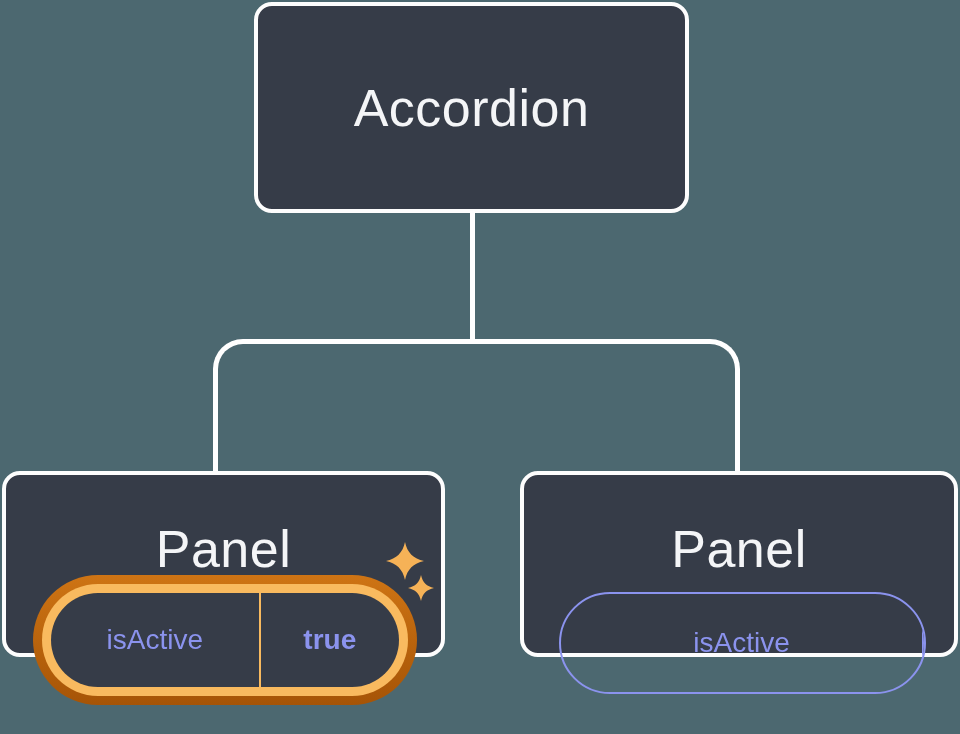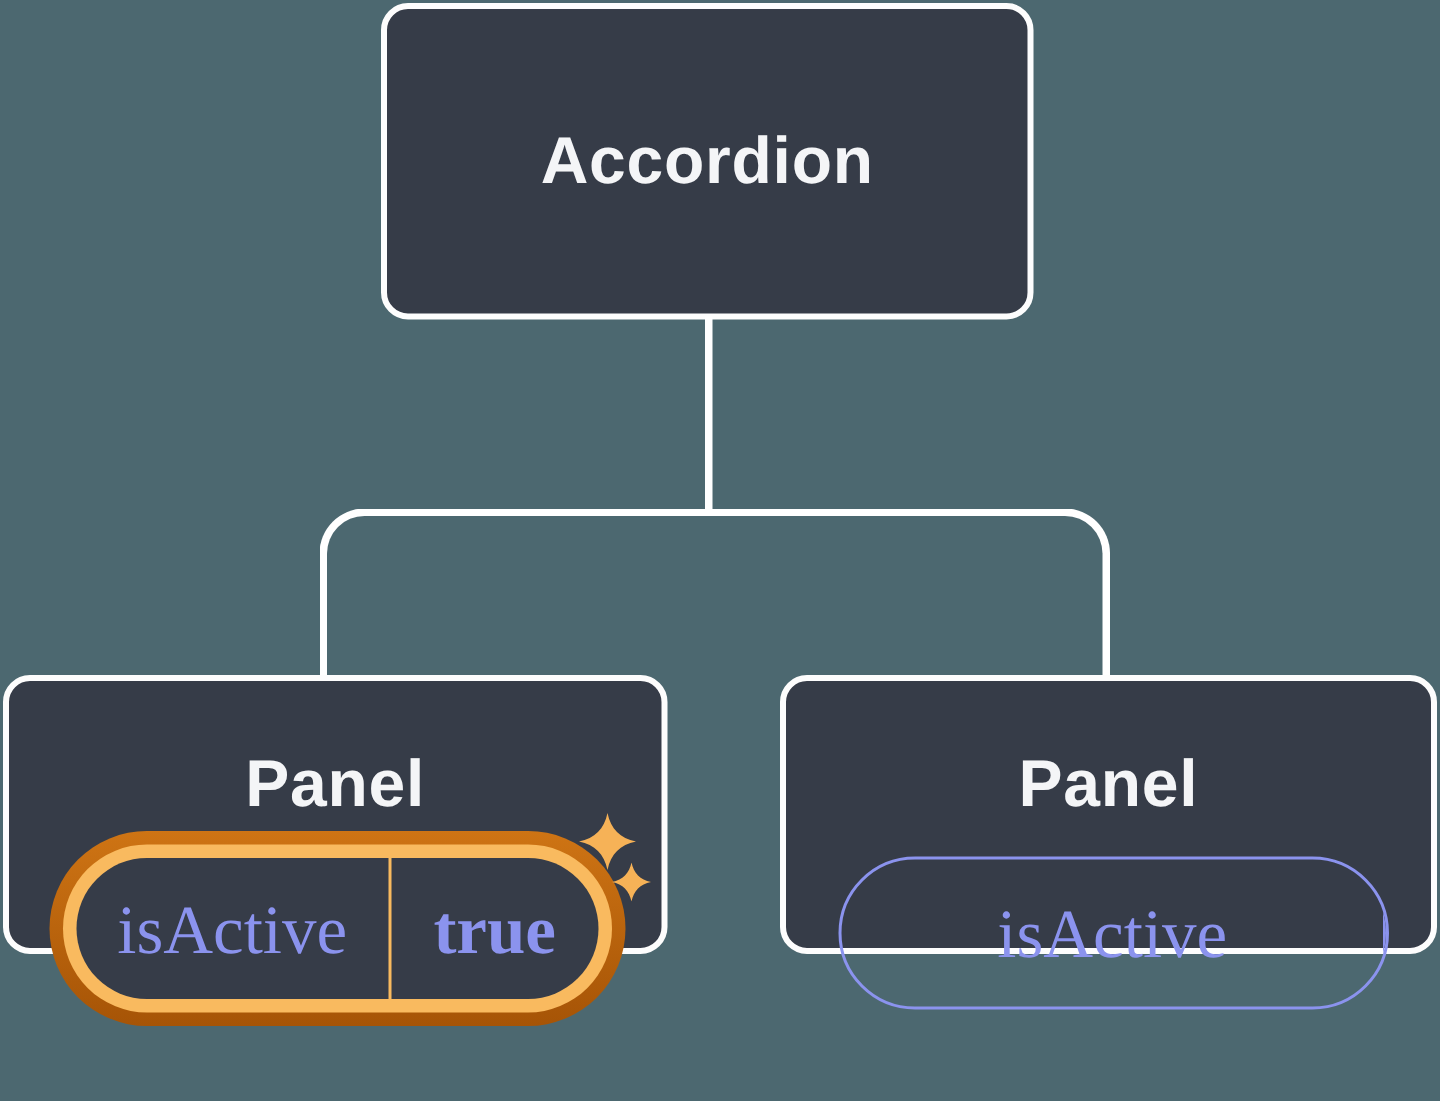"Accordion" .node-title { font-size: 44px -> 52px; font-weight: 700 -> 400 }
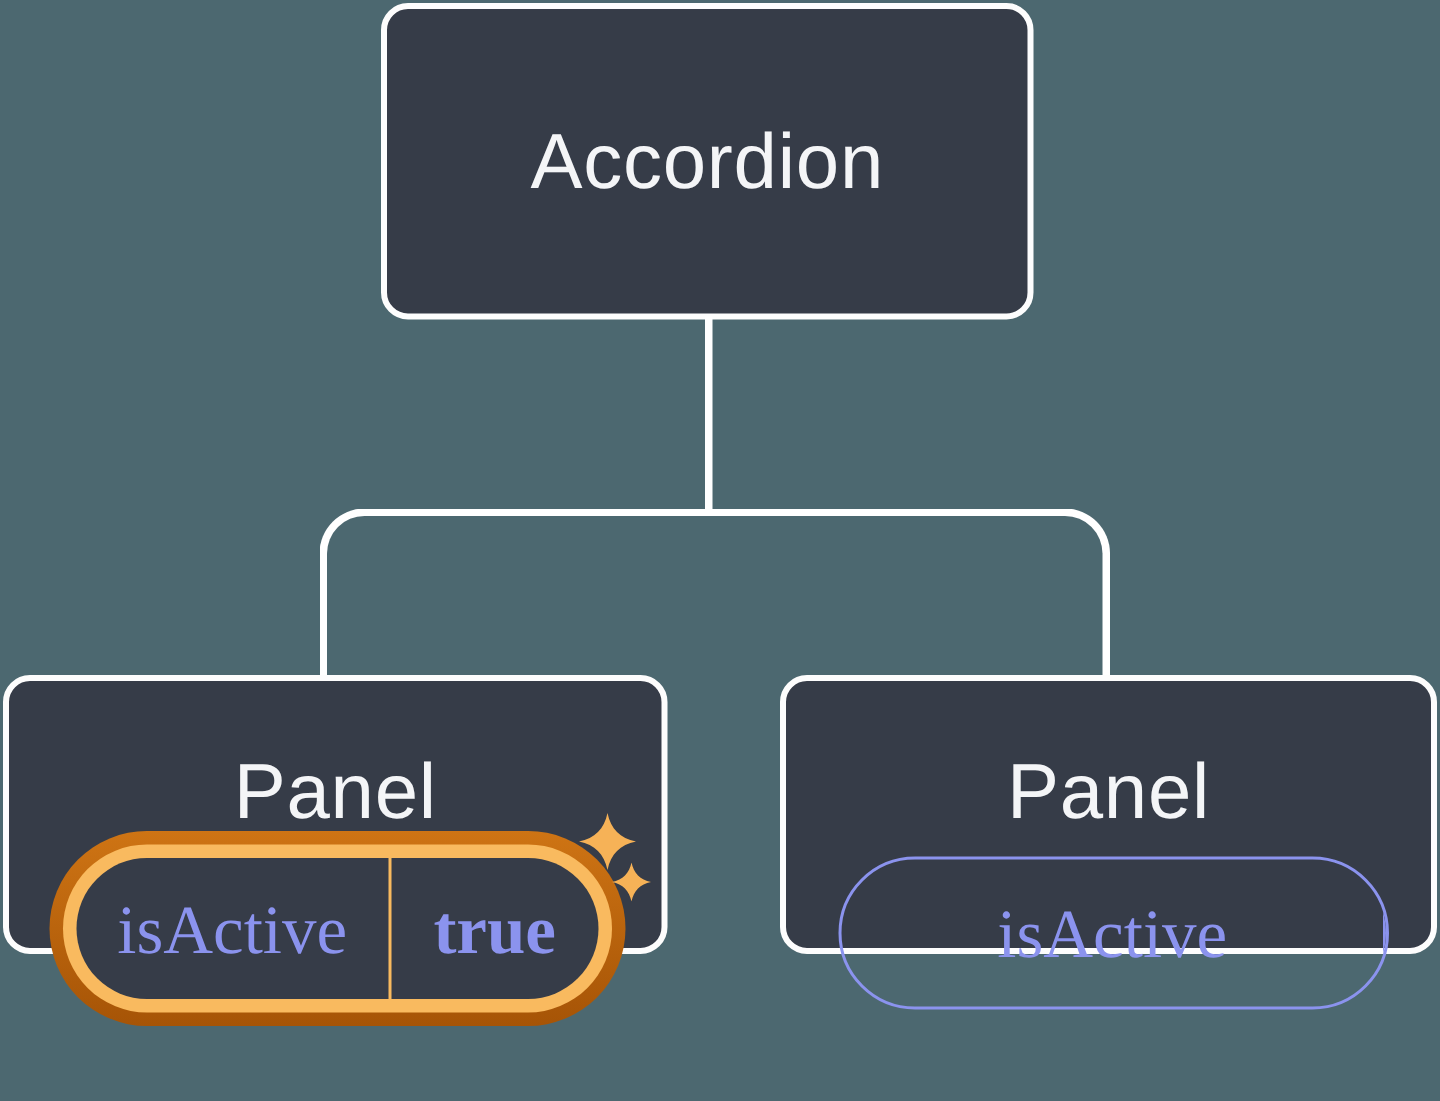"Panel" .panel-node { top: 450px -> 471px }
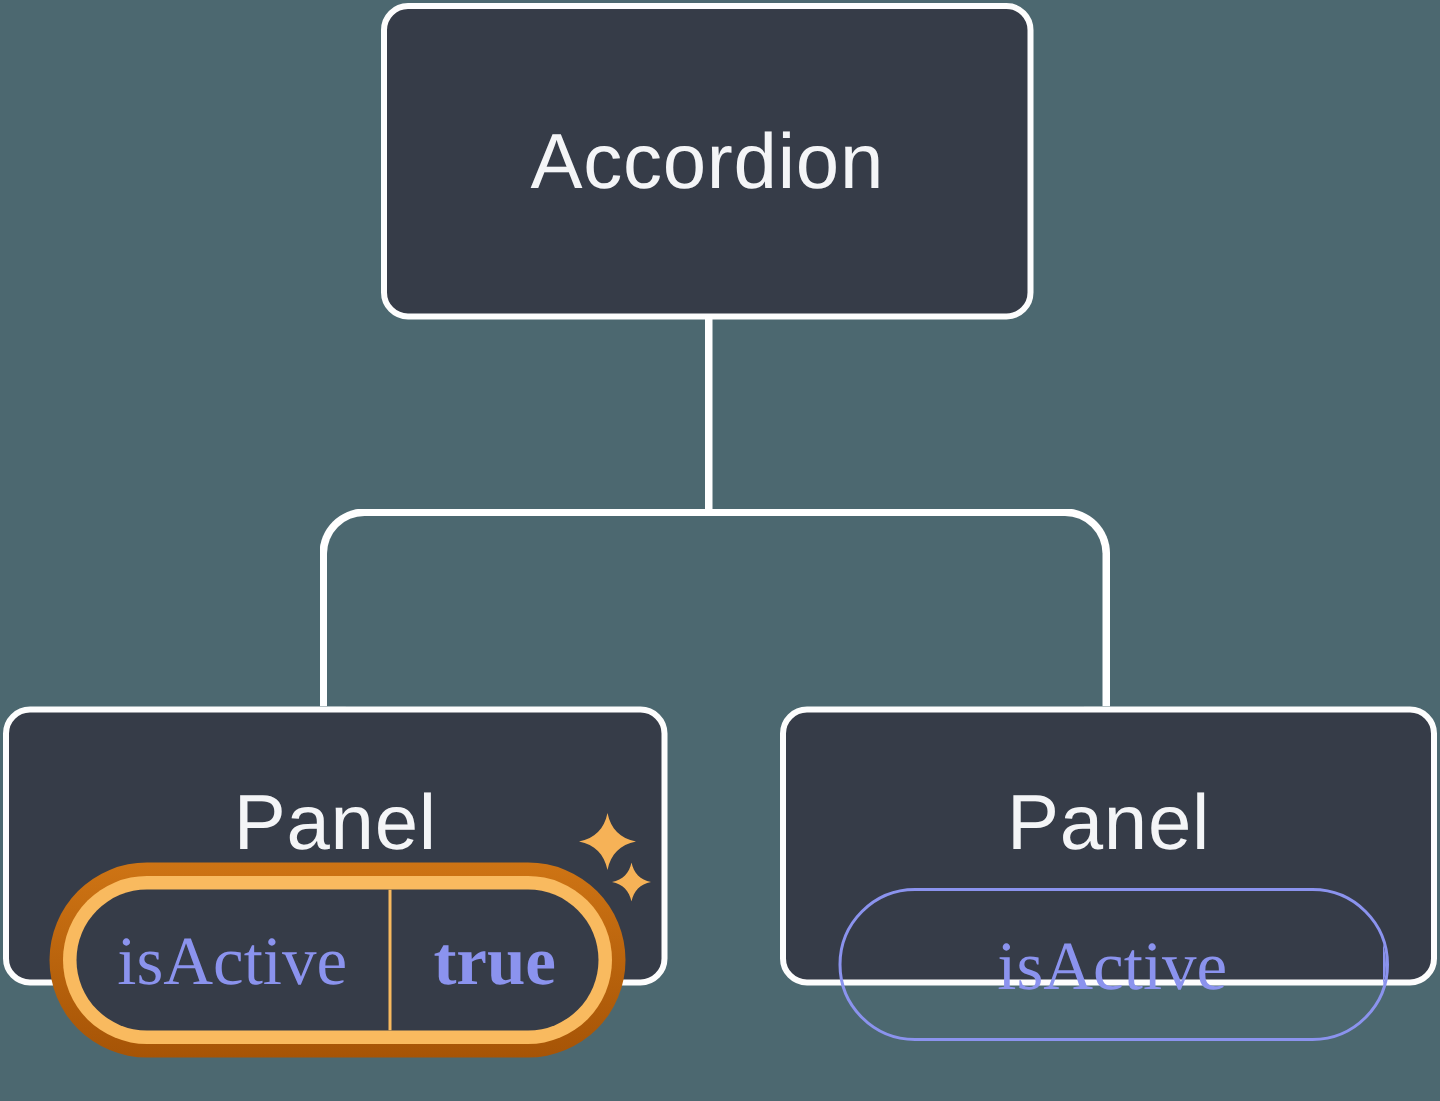"isActive" .cell { font-family: Liberation Serif, serif -> none; font-size: 46px -> 28px }
